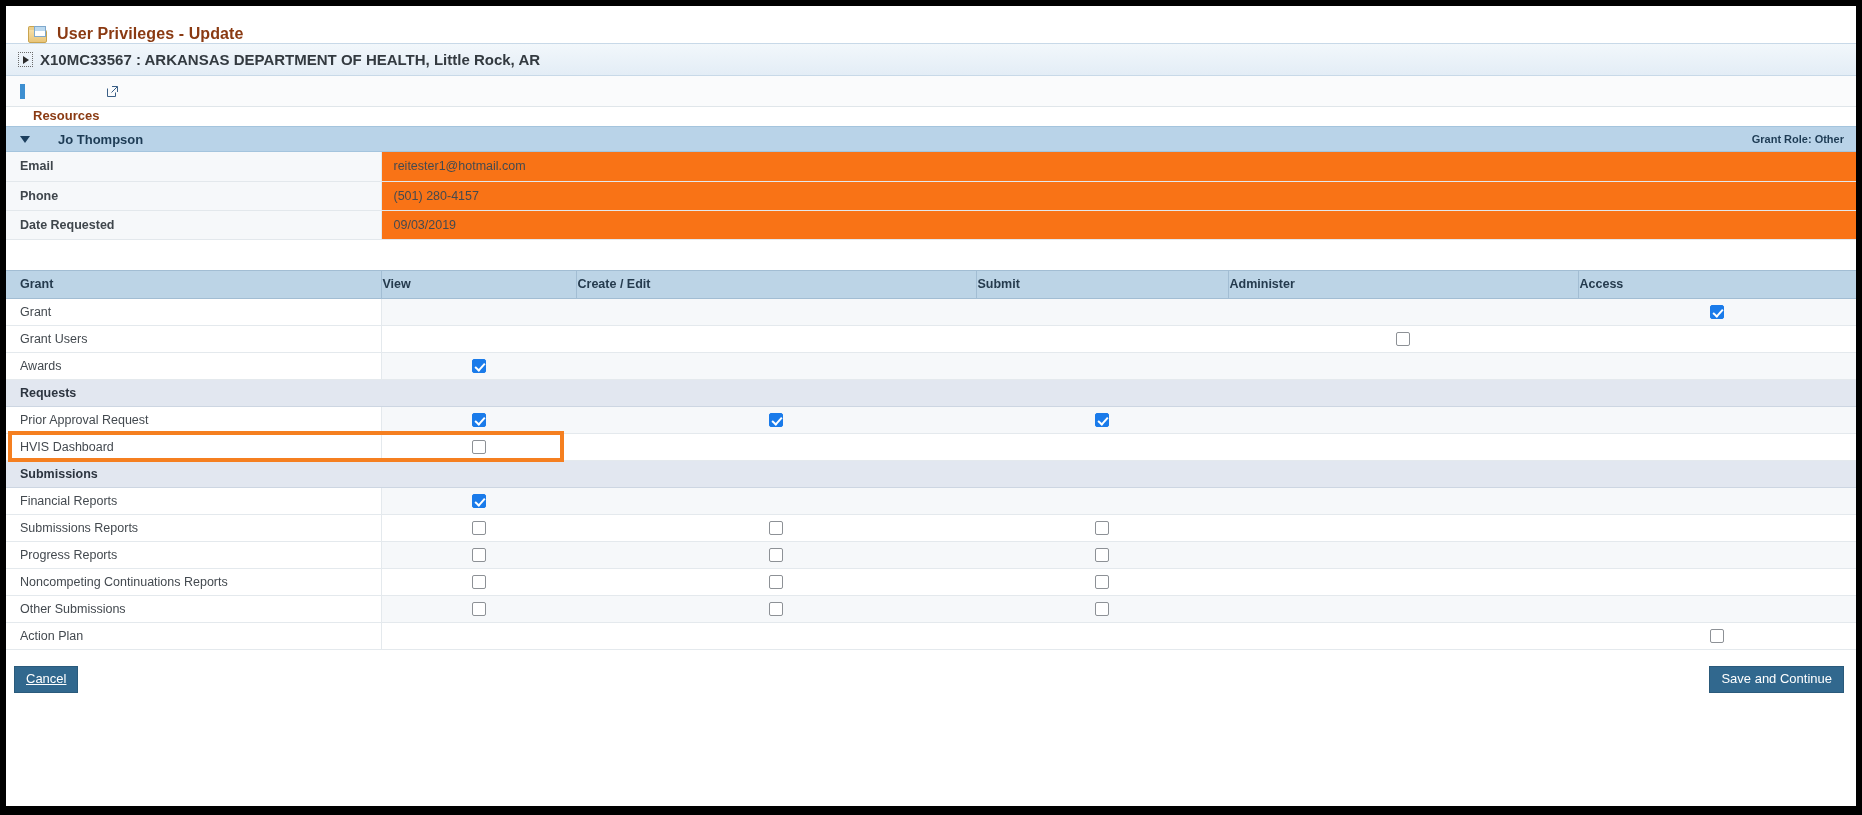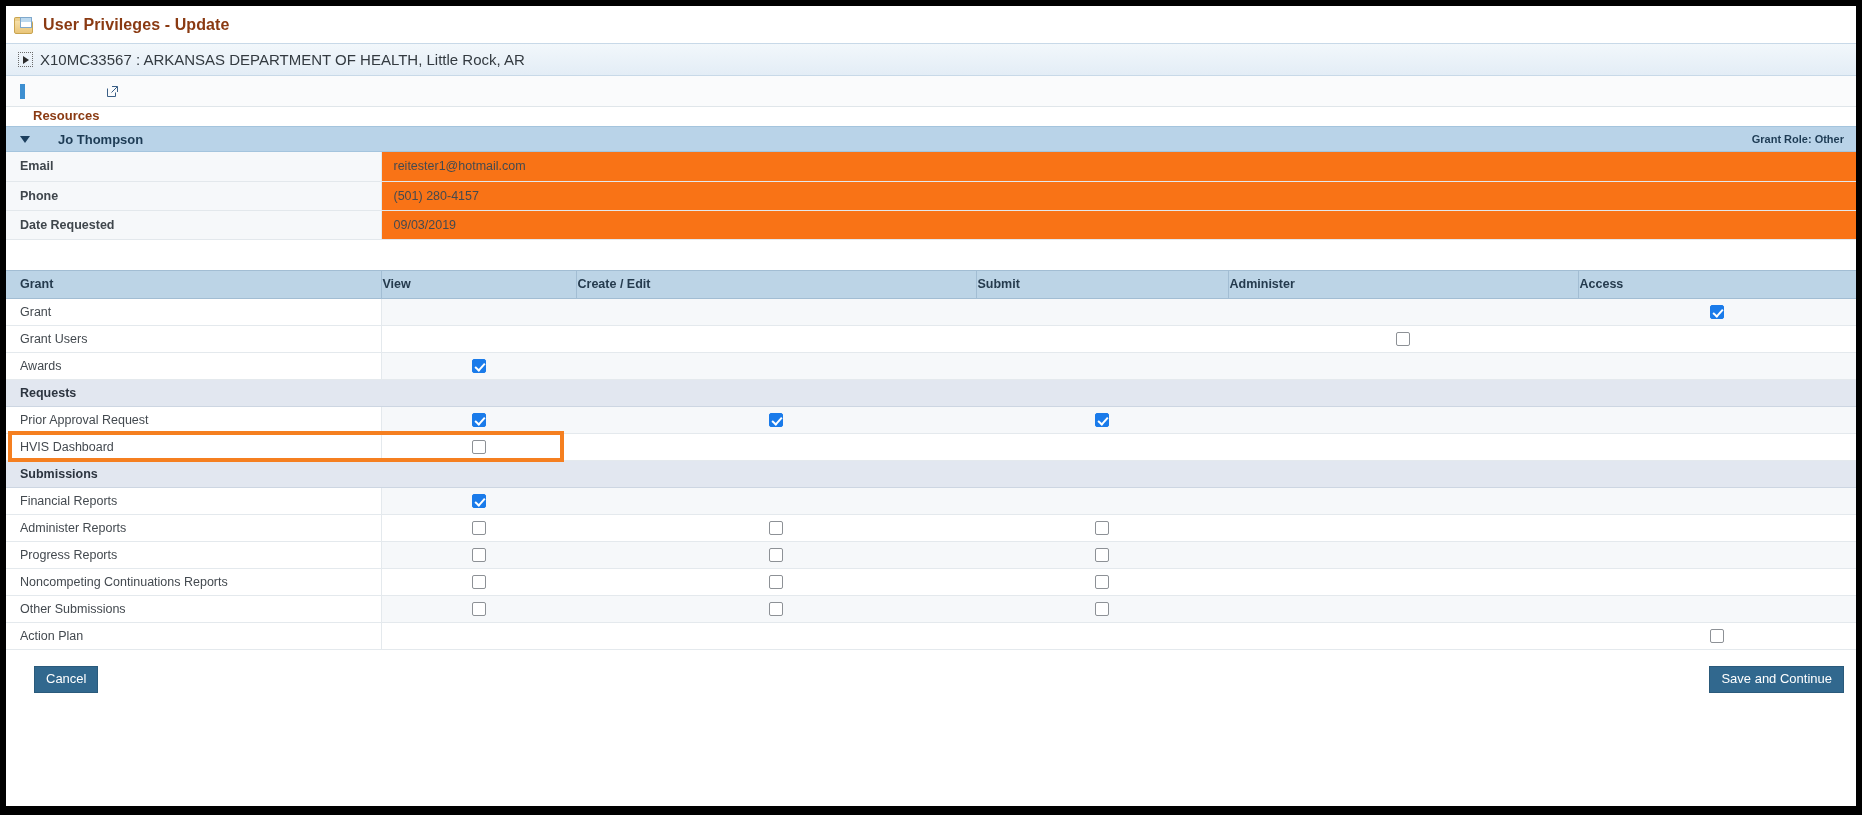"User Privileges - Update" .page-title-bar { align-items: center -> flex-end; padding-left: 8px -> 22px }
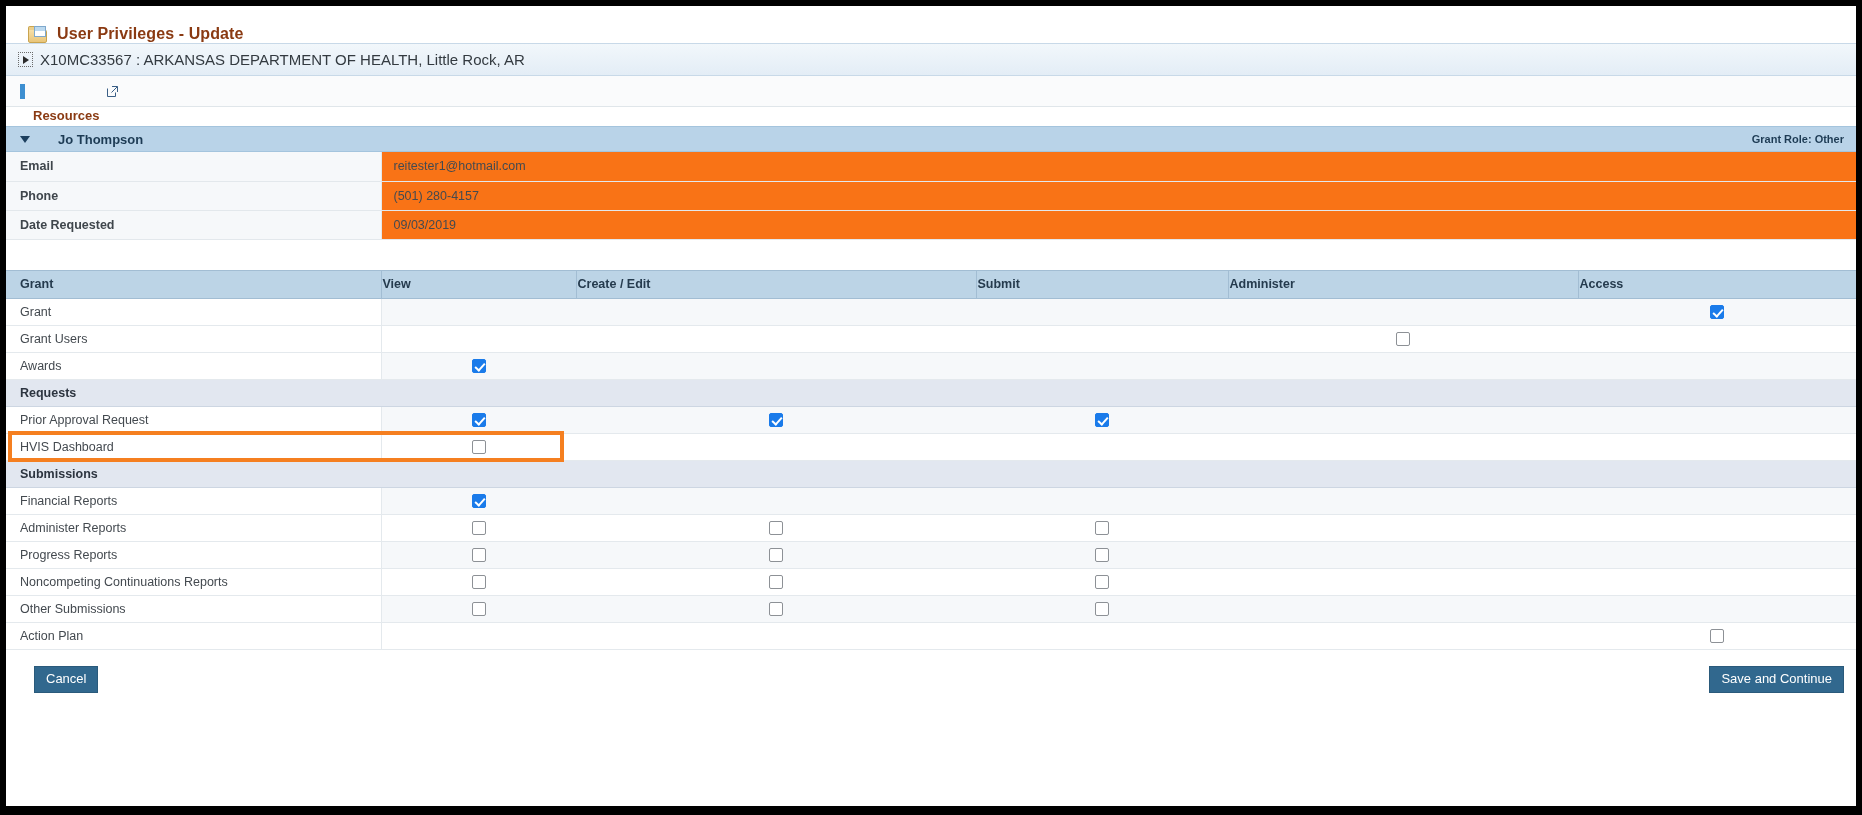"X10MC33567 : ARKANSAS DEPARTMENT OF" .org-text { font-weight: normal -> bold }
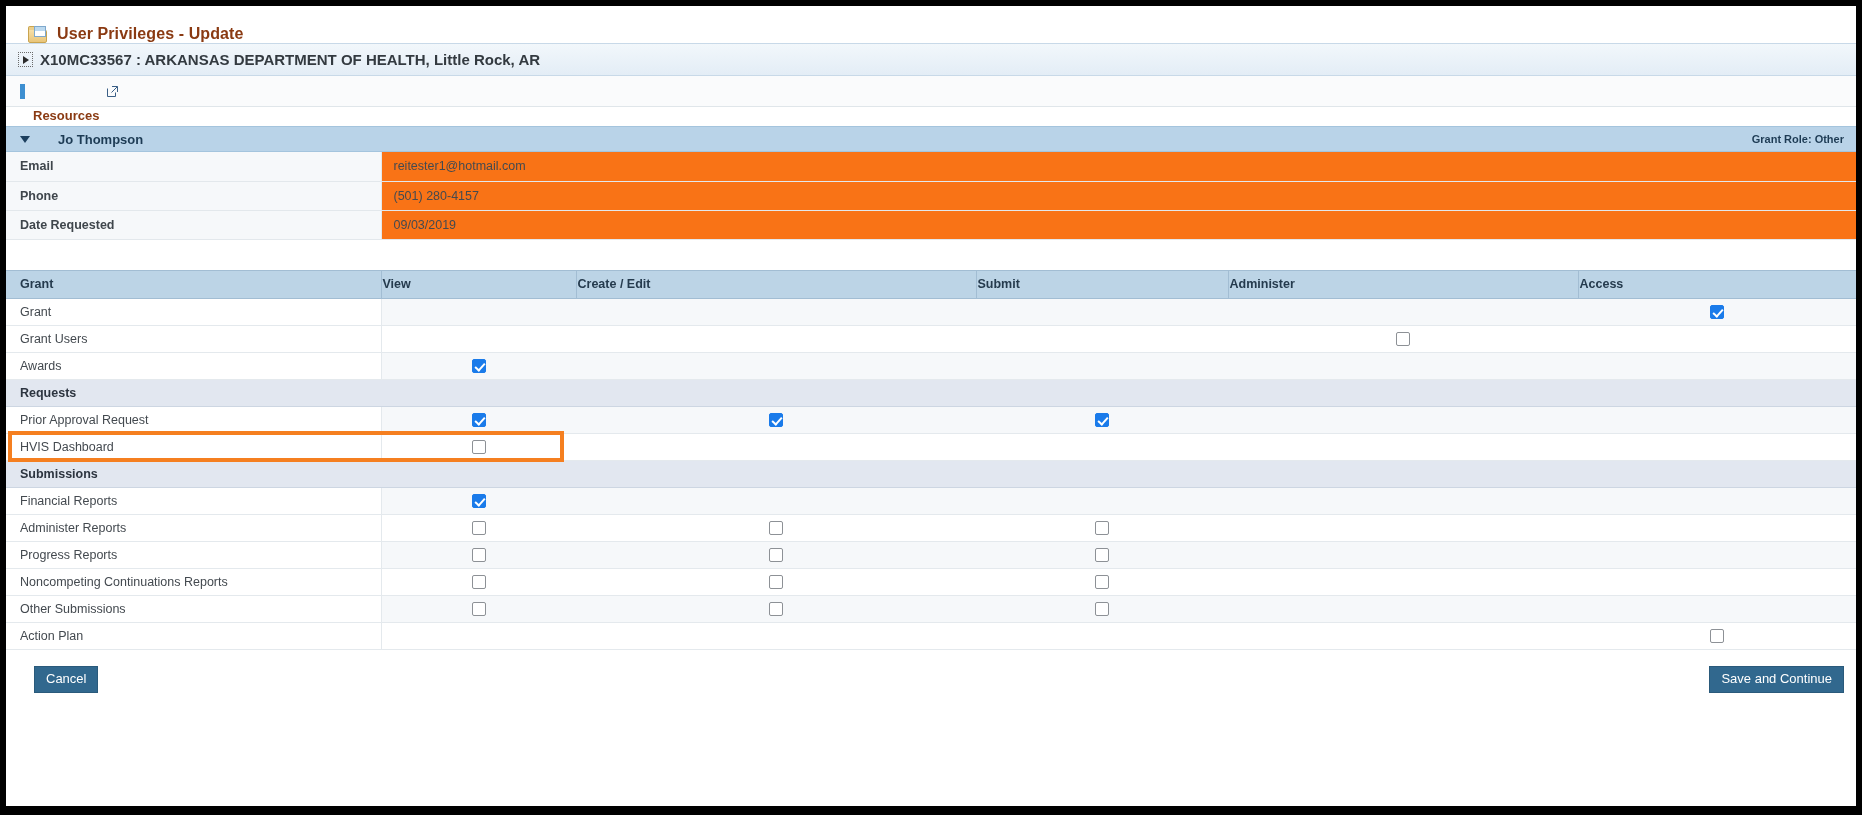"Administer Reports" td.rowlabel { text: Administer -> Submissions }
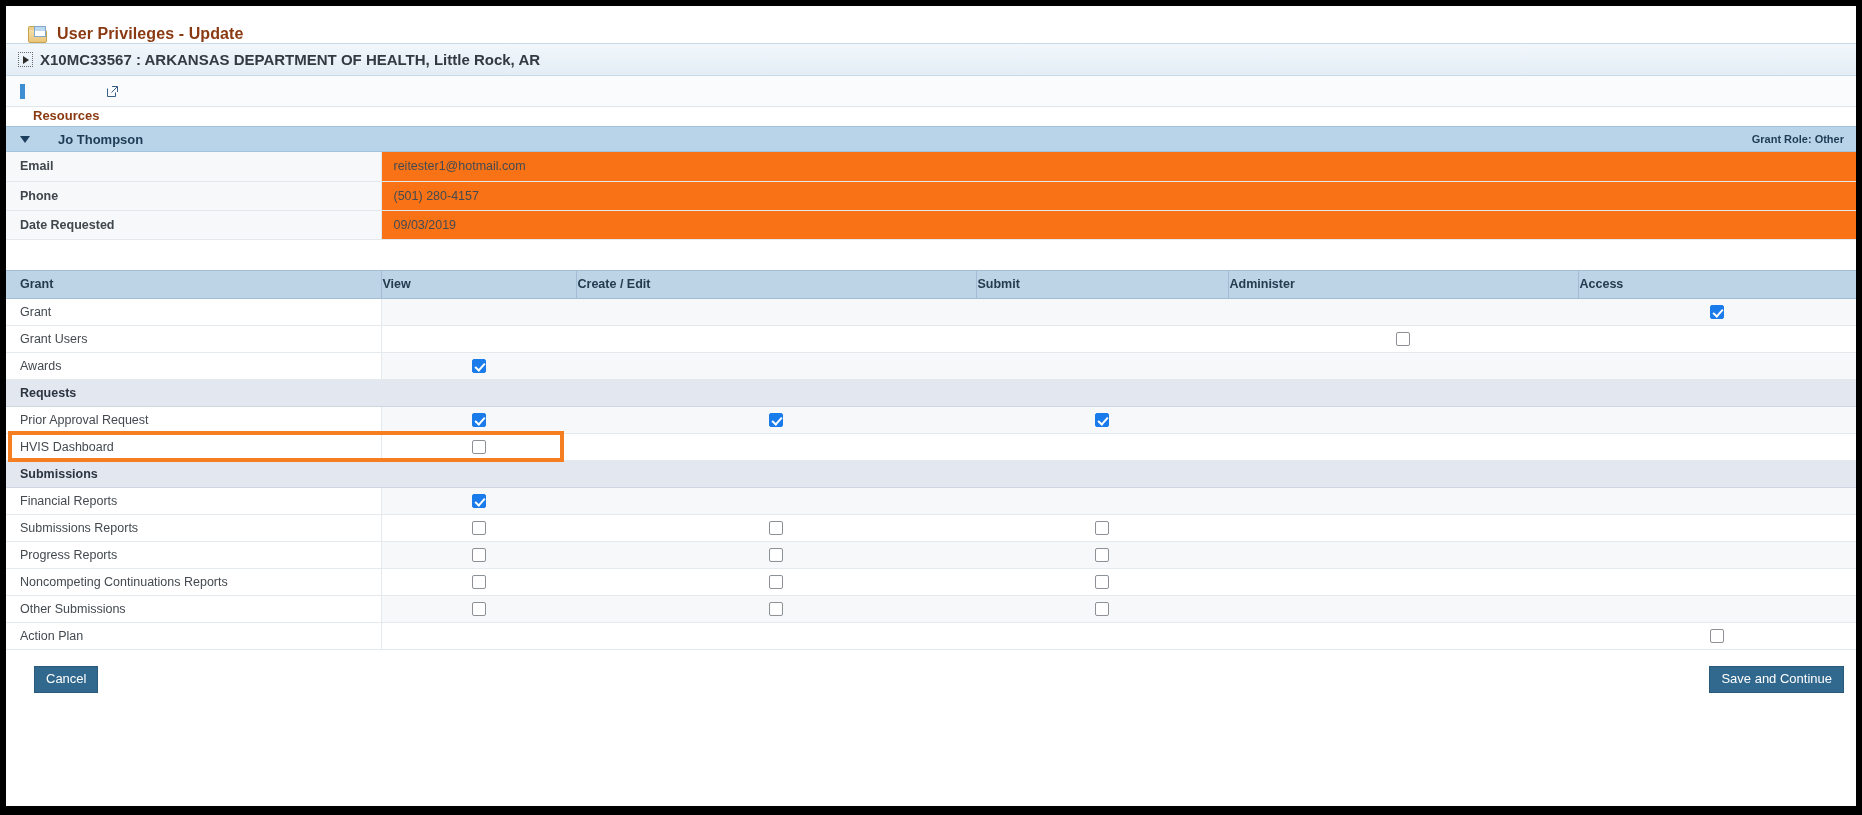"Cancel" .btn-cancel { left: 28px -> 8px; text-decoration: none -> underline }
